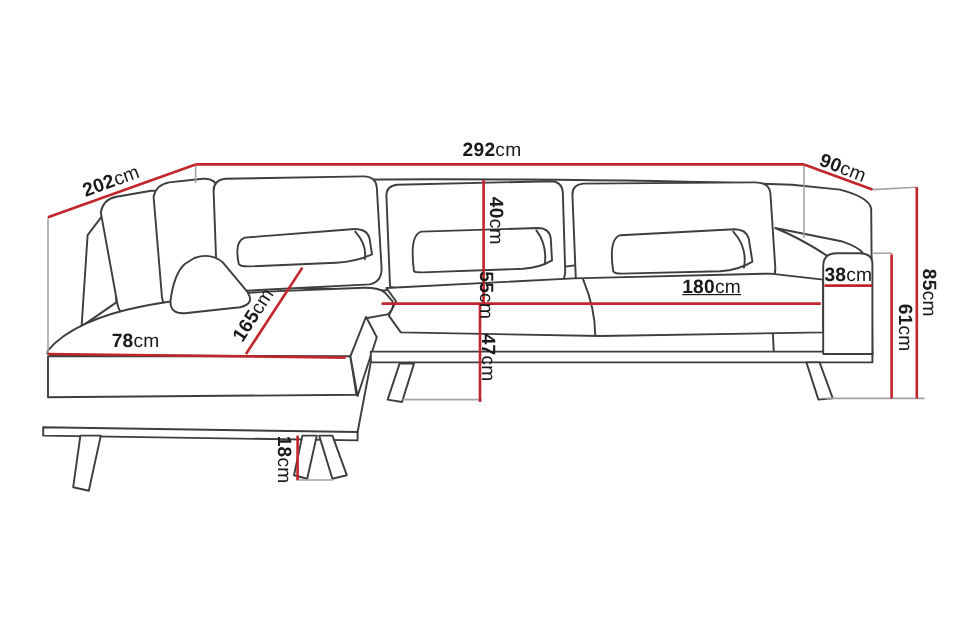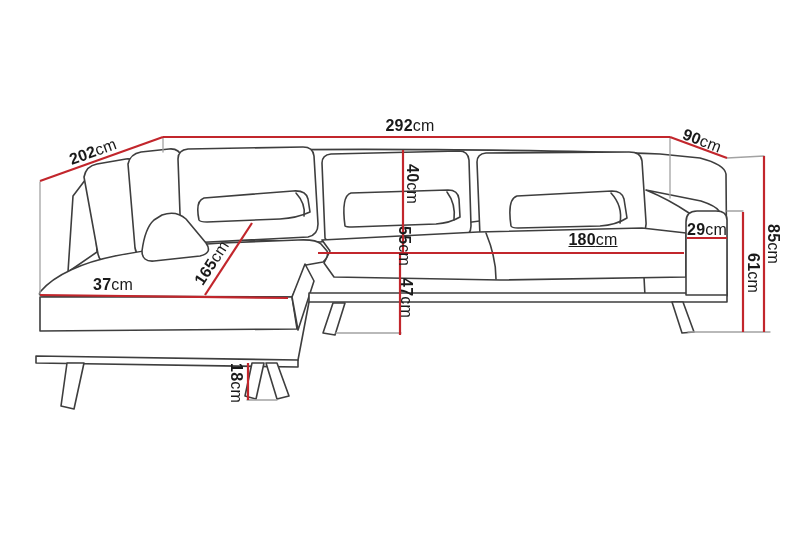"29" b { text: 29 -> 38 }
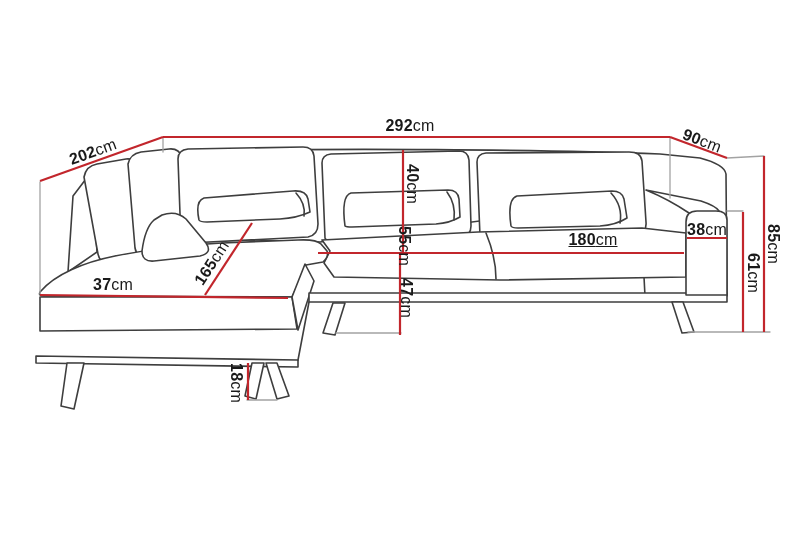"37" b { text: 37 -> 78 }
